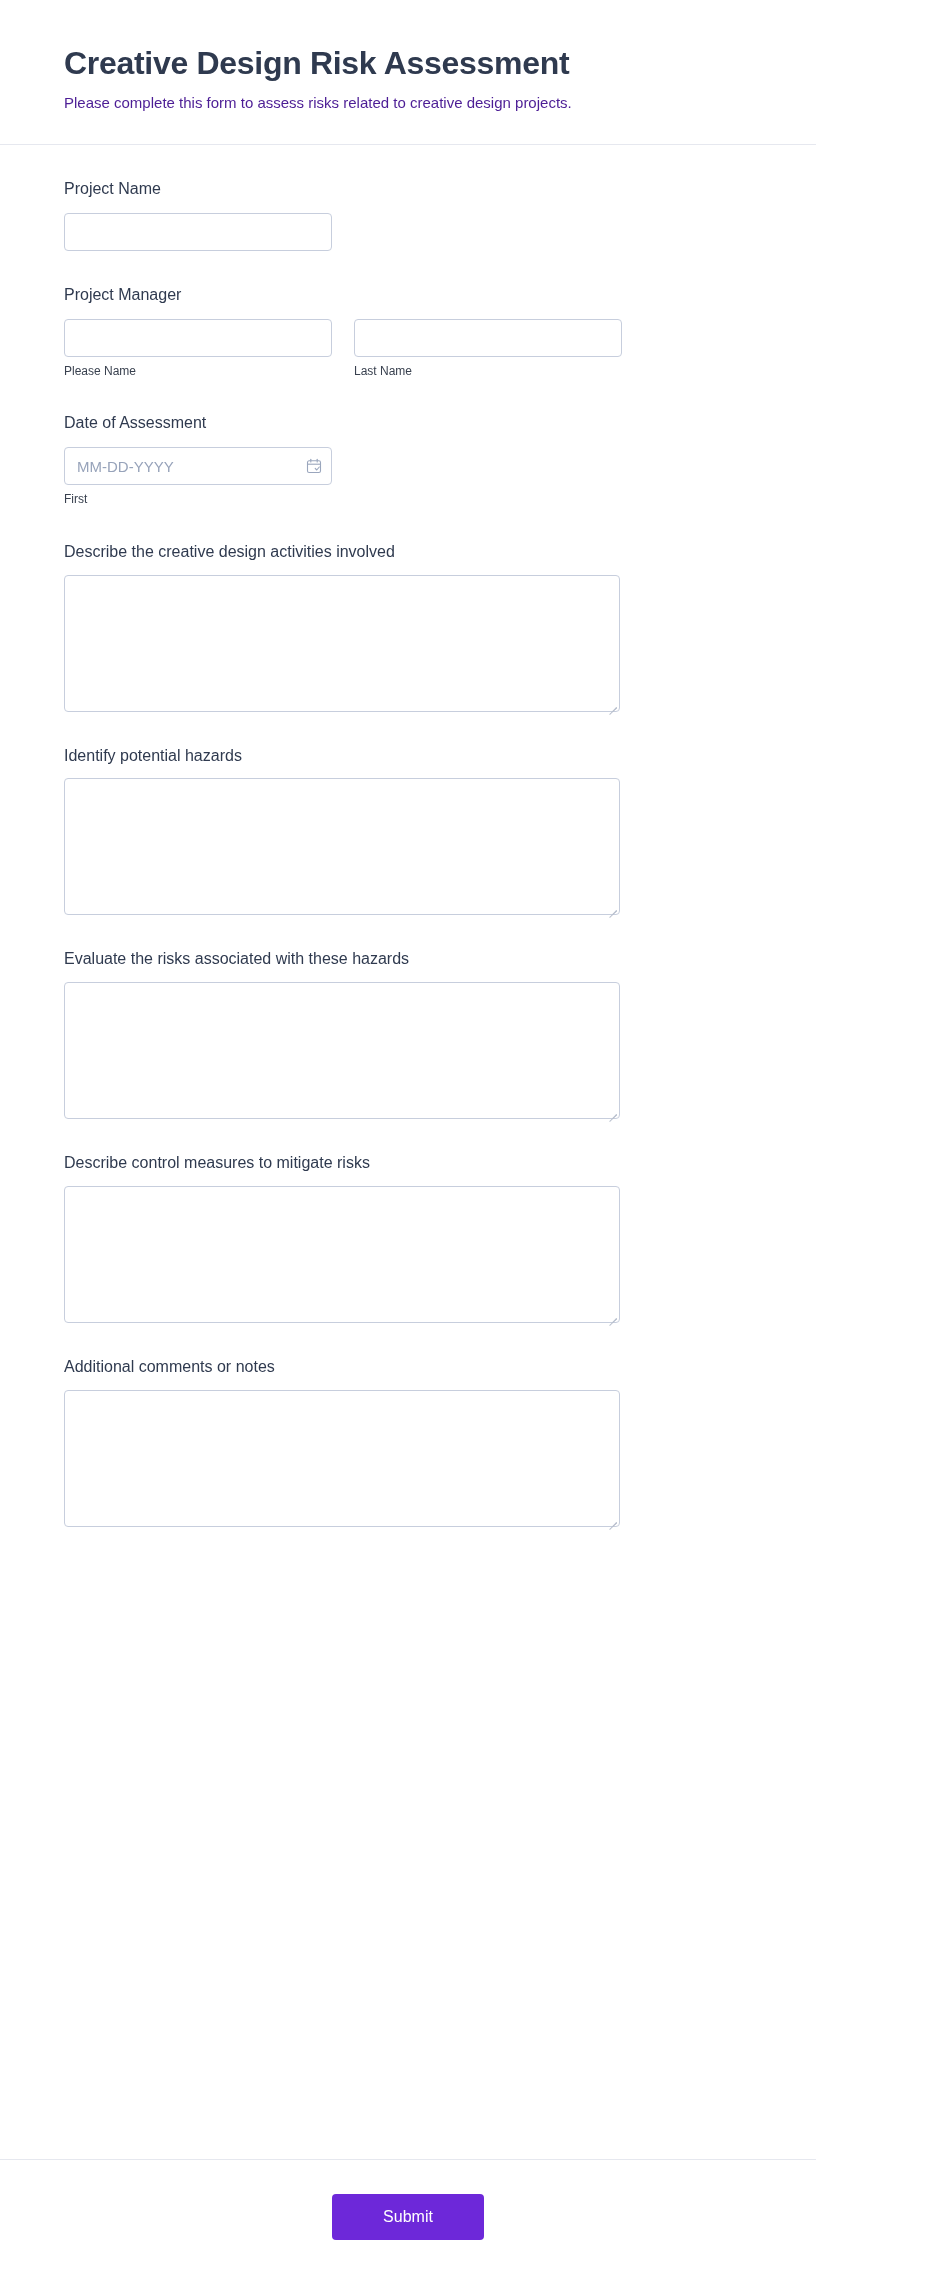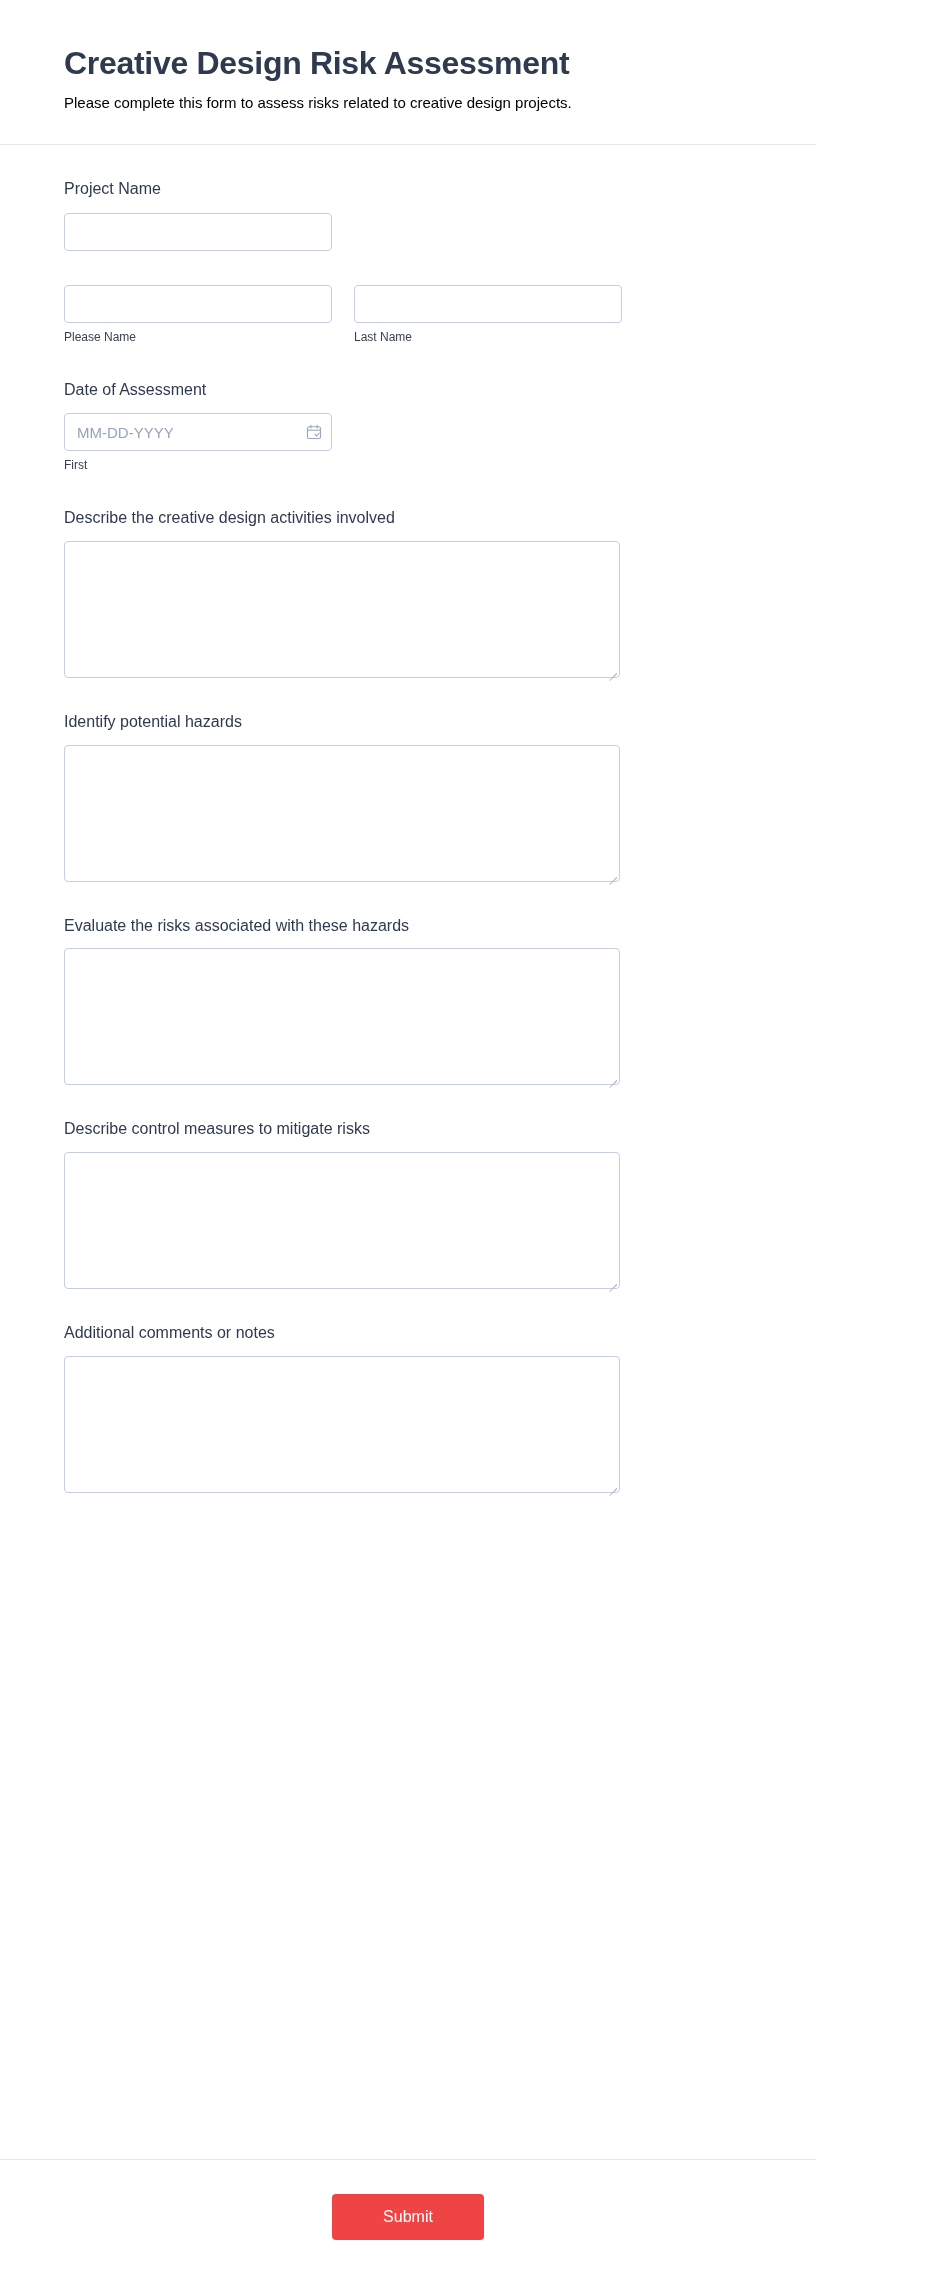"Please complete this form to" .form-subtitle { color: #000000 -> #4c1d95 }
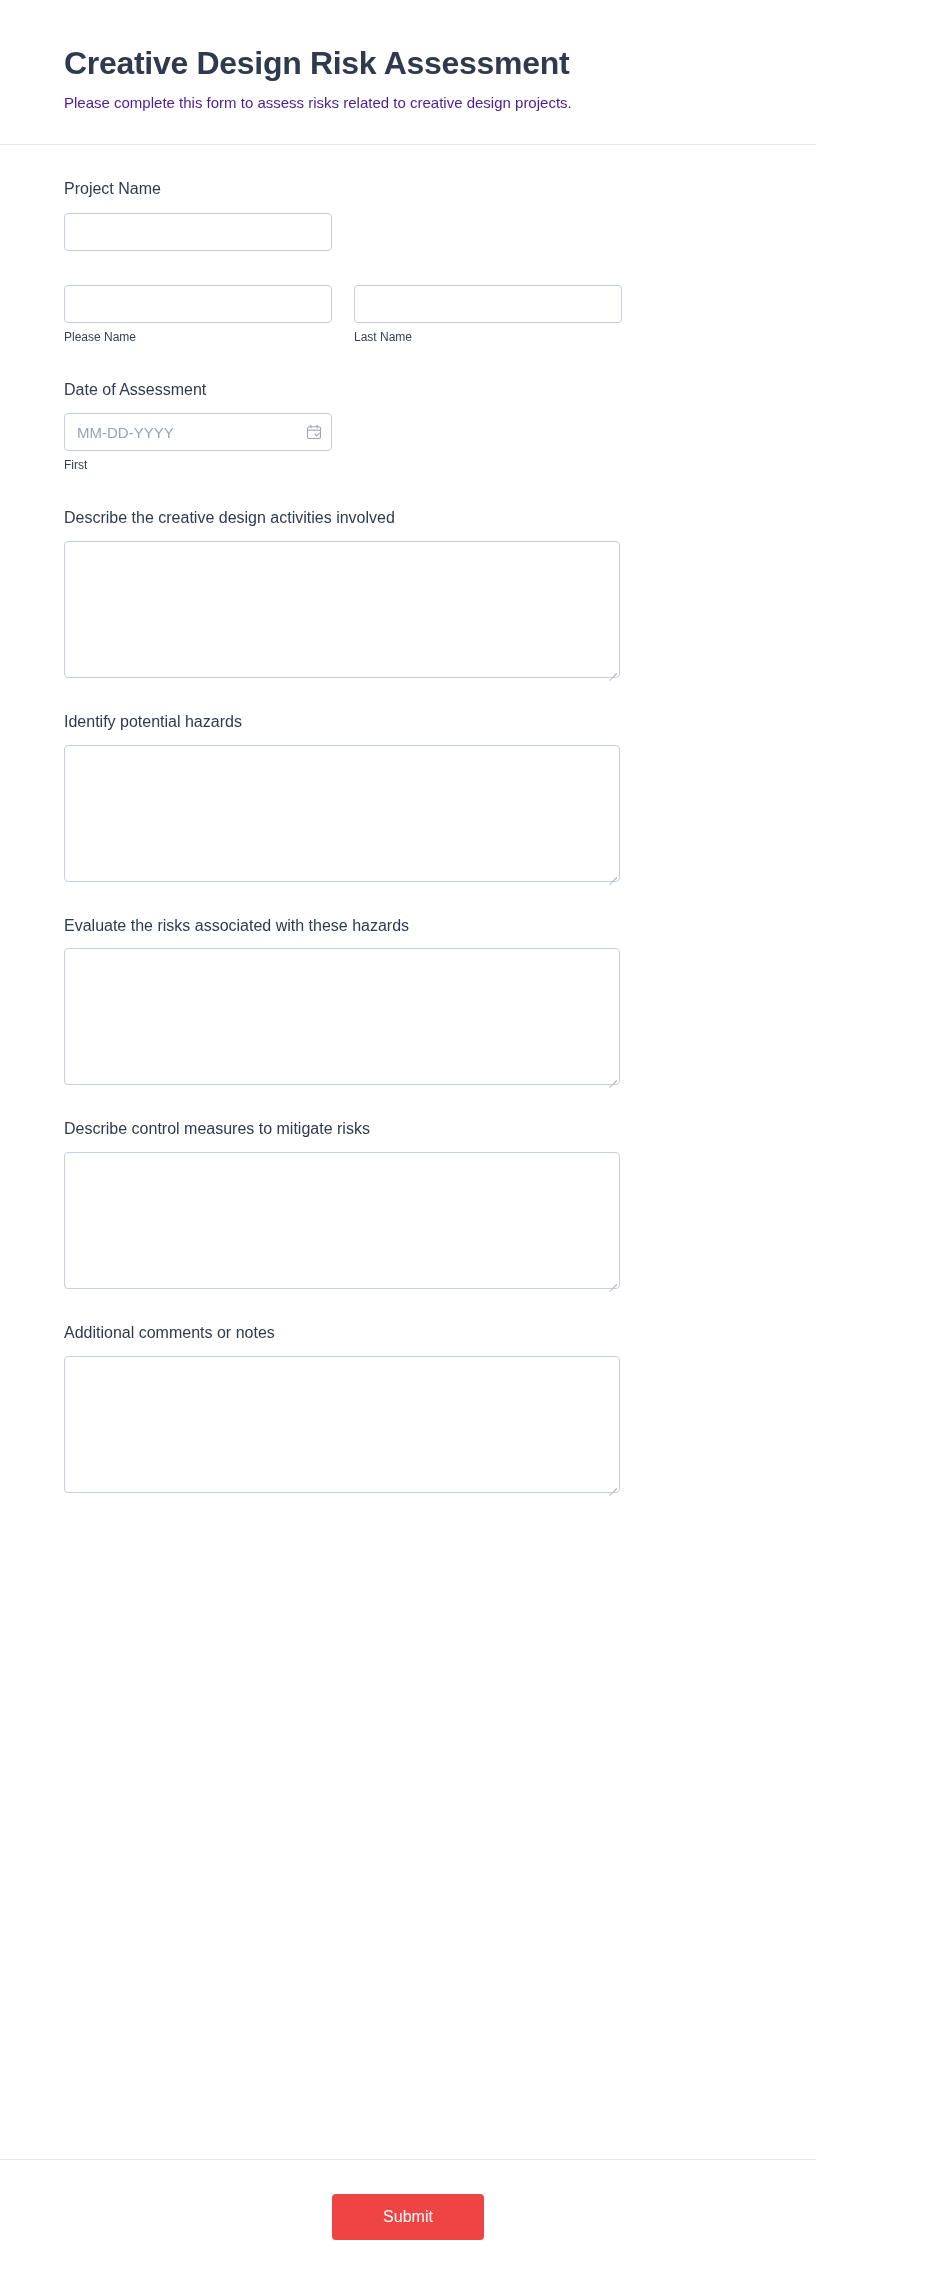"Project Manager" label.field-label { html: none -> <label>Project Manager</label> }
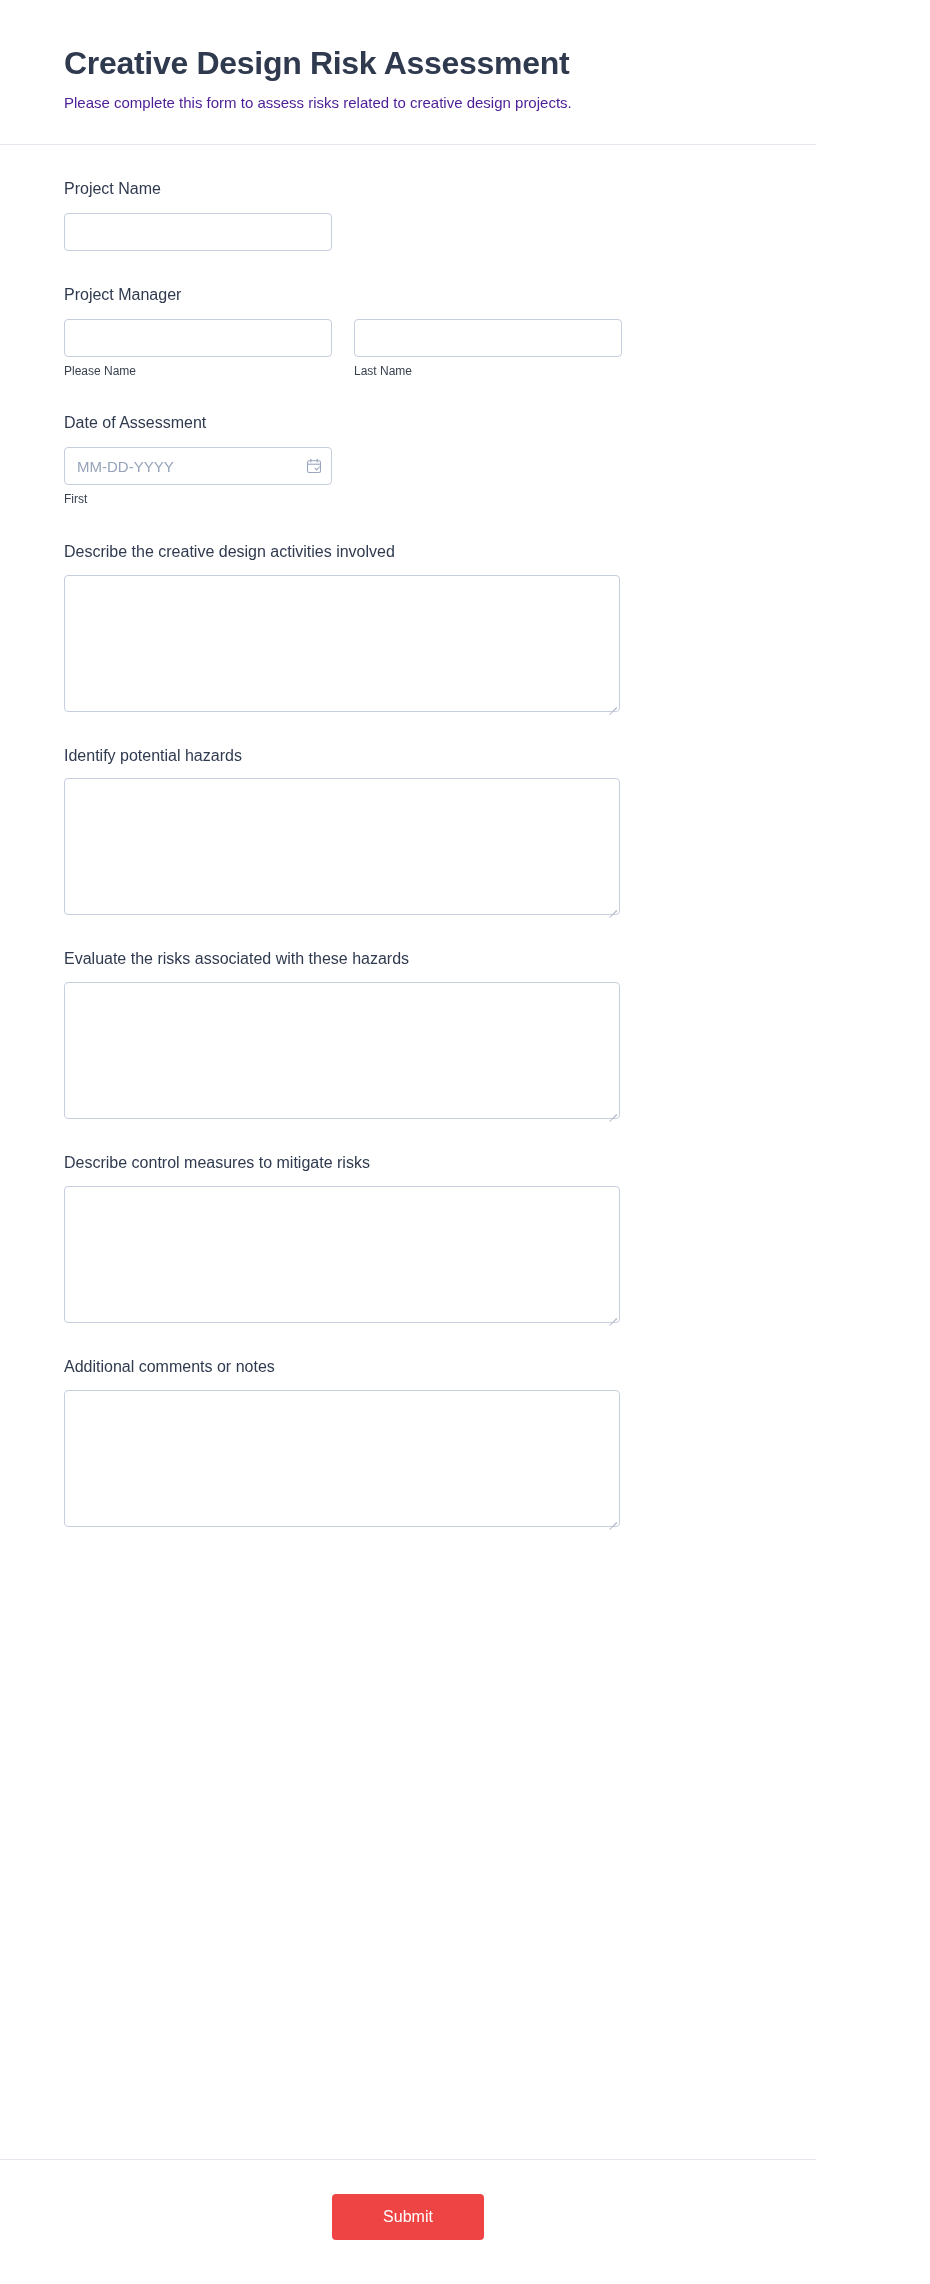"Submit" .submit-button { background: #ef4444 -> #6d28d9 }
